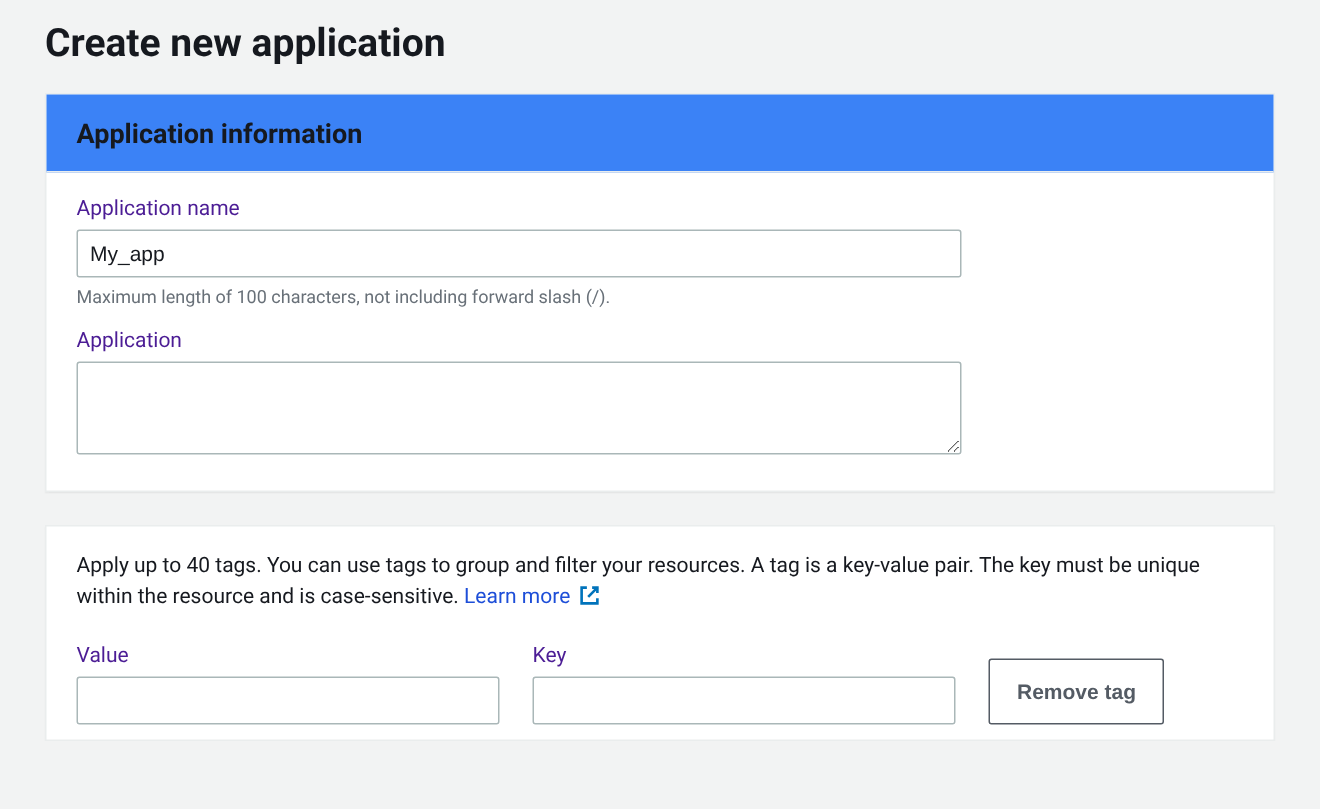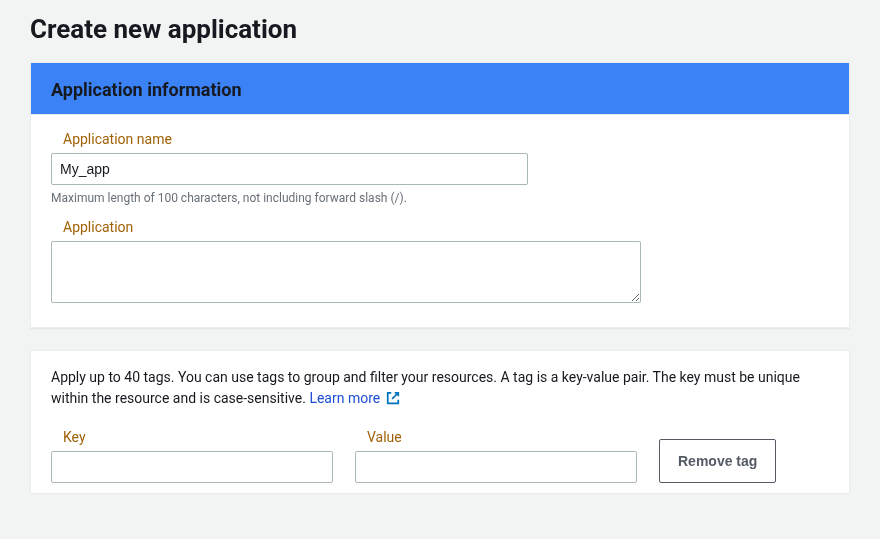"Application name" .field-label { color: #a16207 -> #4c1d95; margin-left: 12px -> none }
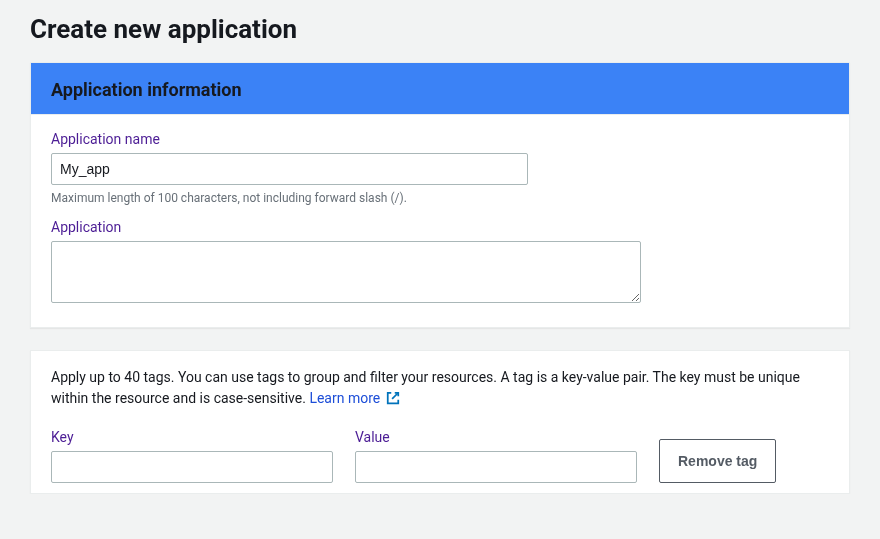"My_app" .text-input { width: 477px -> 590px }
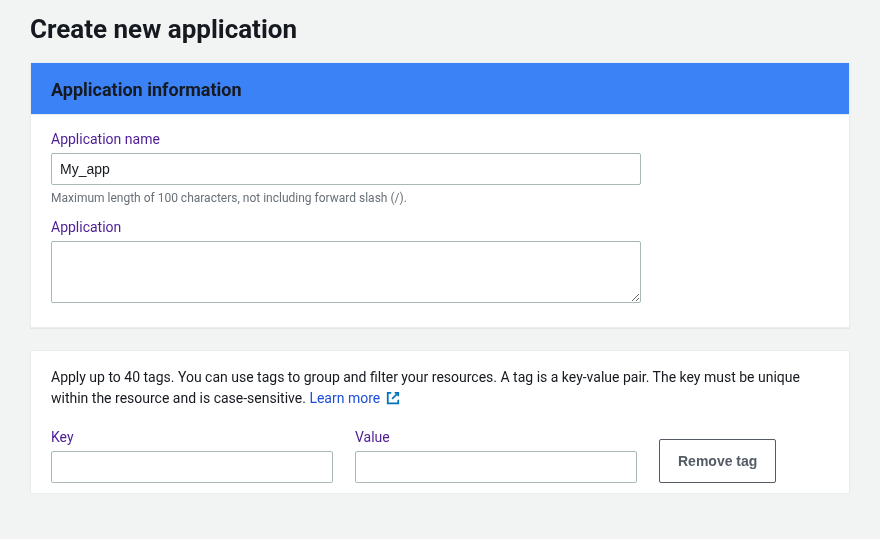"Key" div.tags-col { order: before "Value" -> after "Value" }
